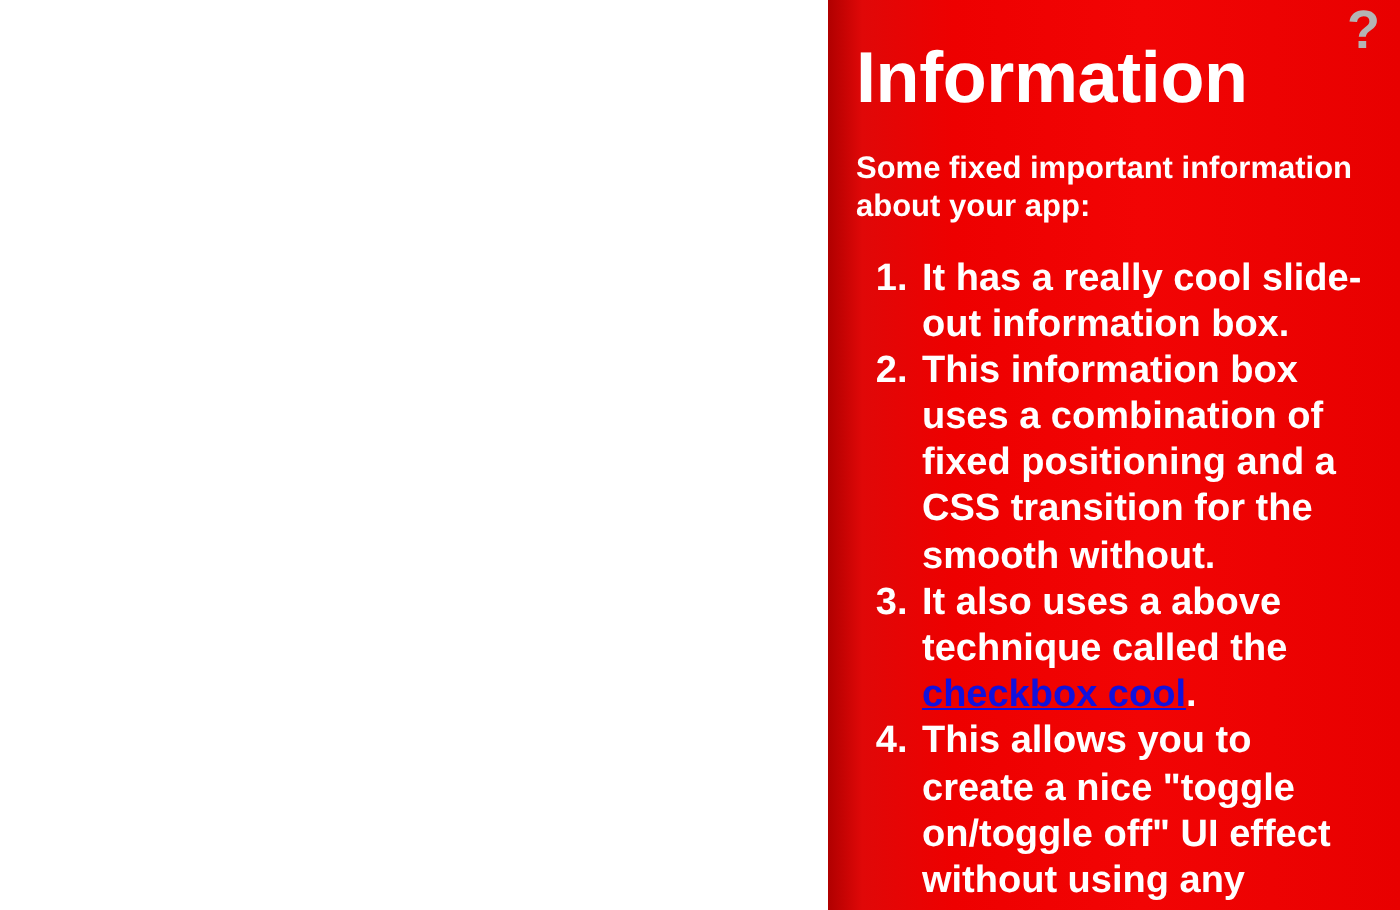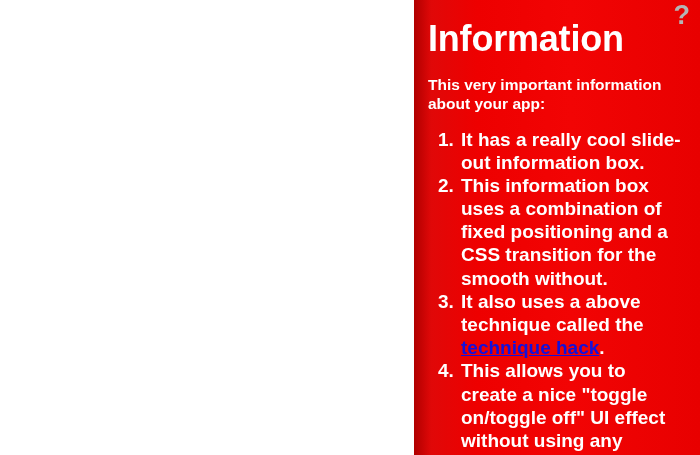"This very important information about" p { text: This very -> Some fixed }
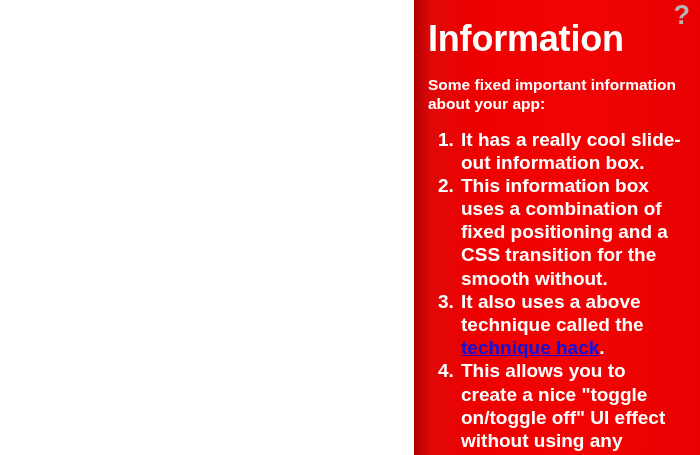"technique hack" a { text: technique hack -> checkbox cool }
